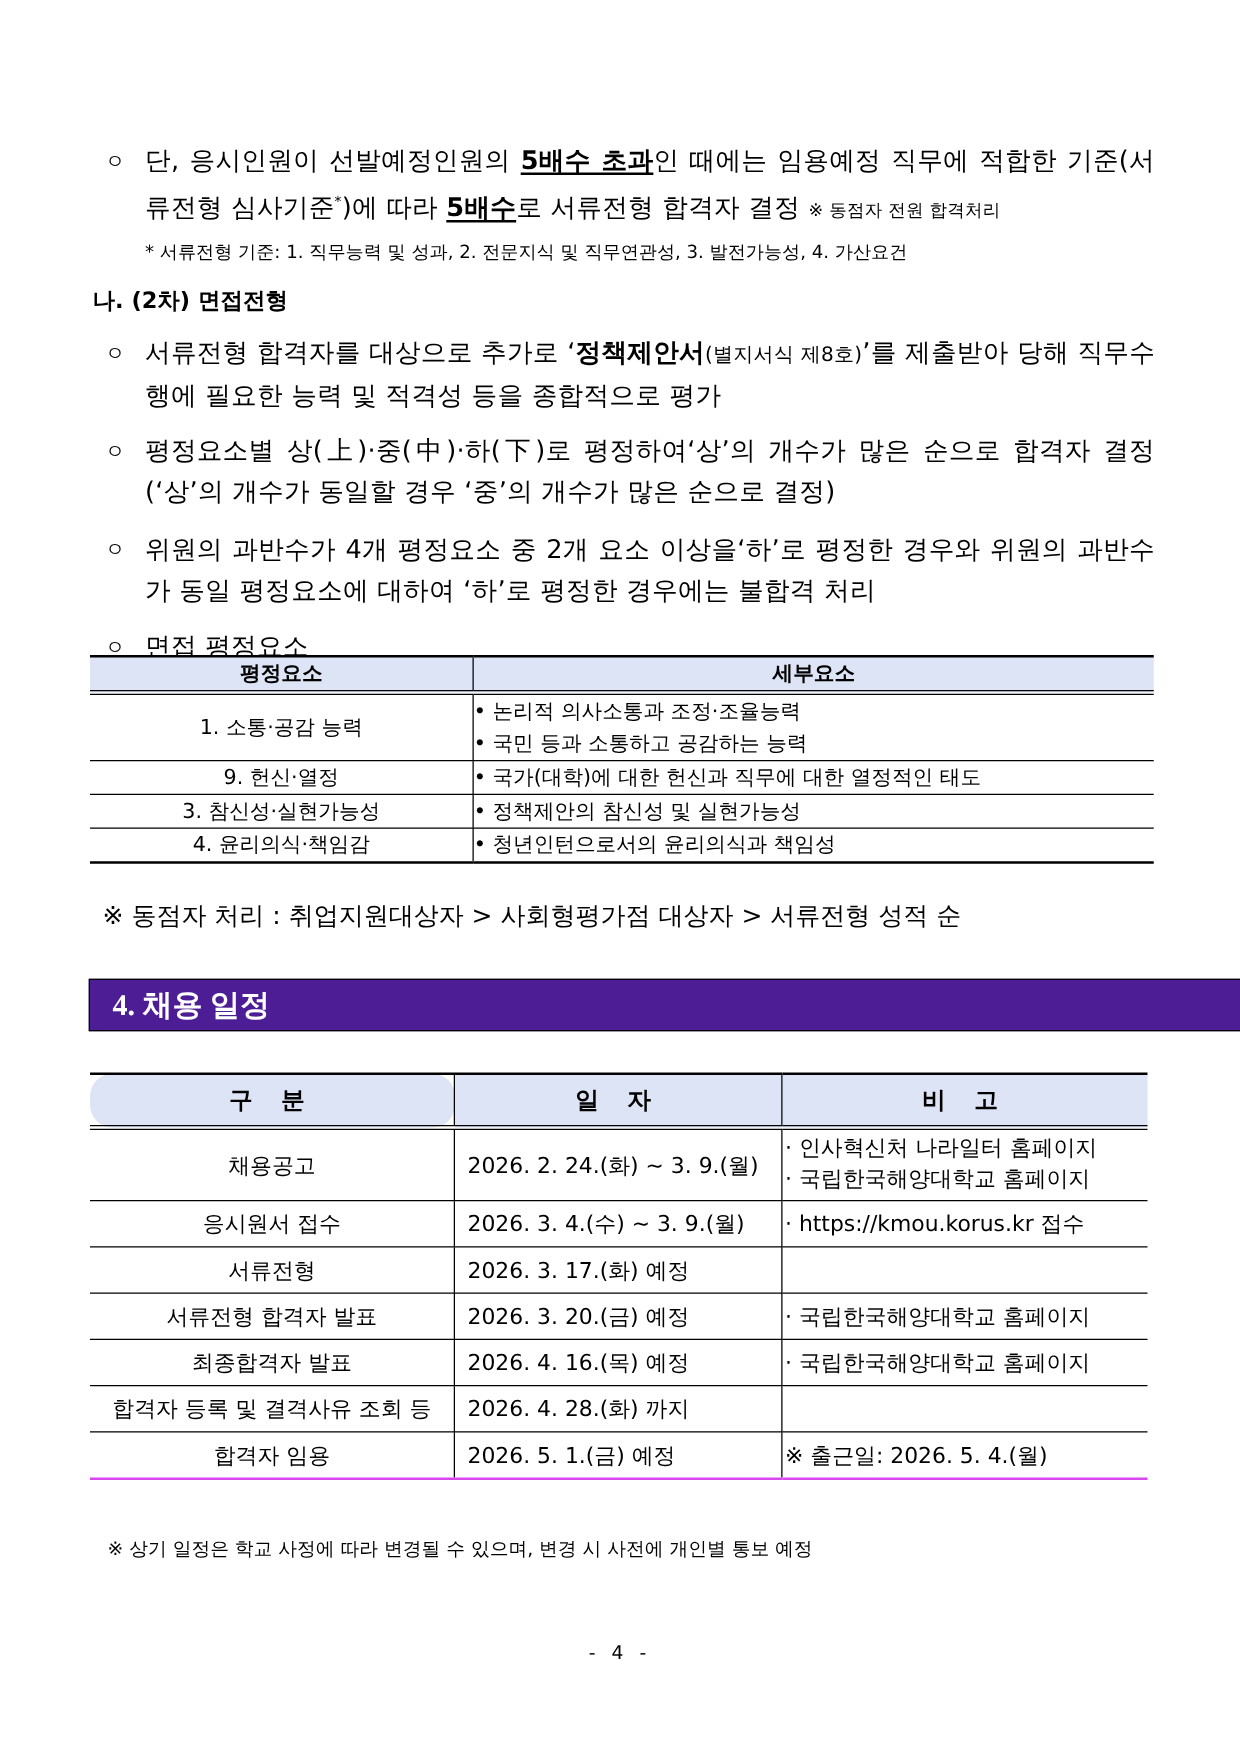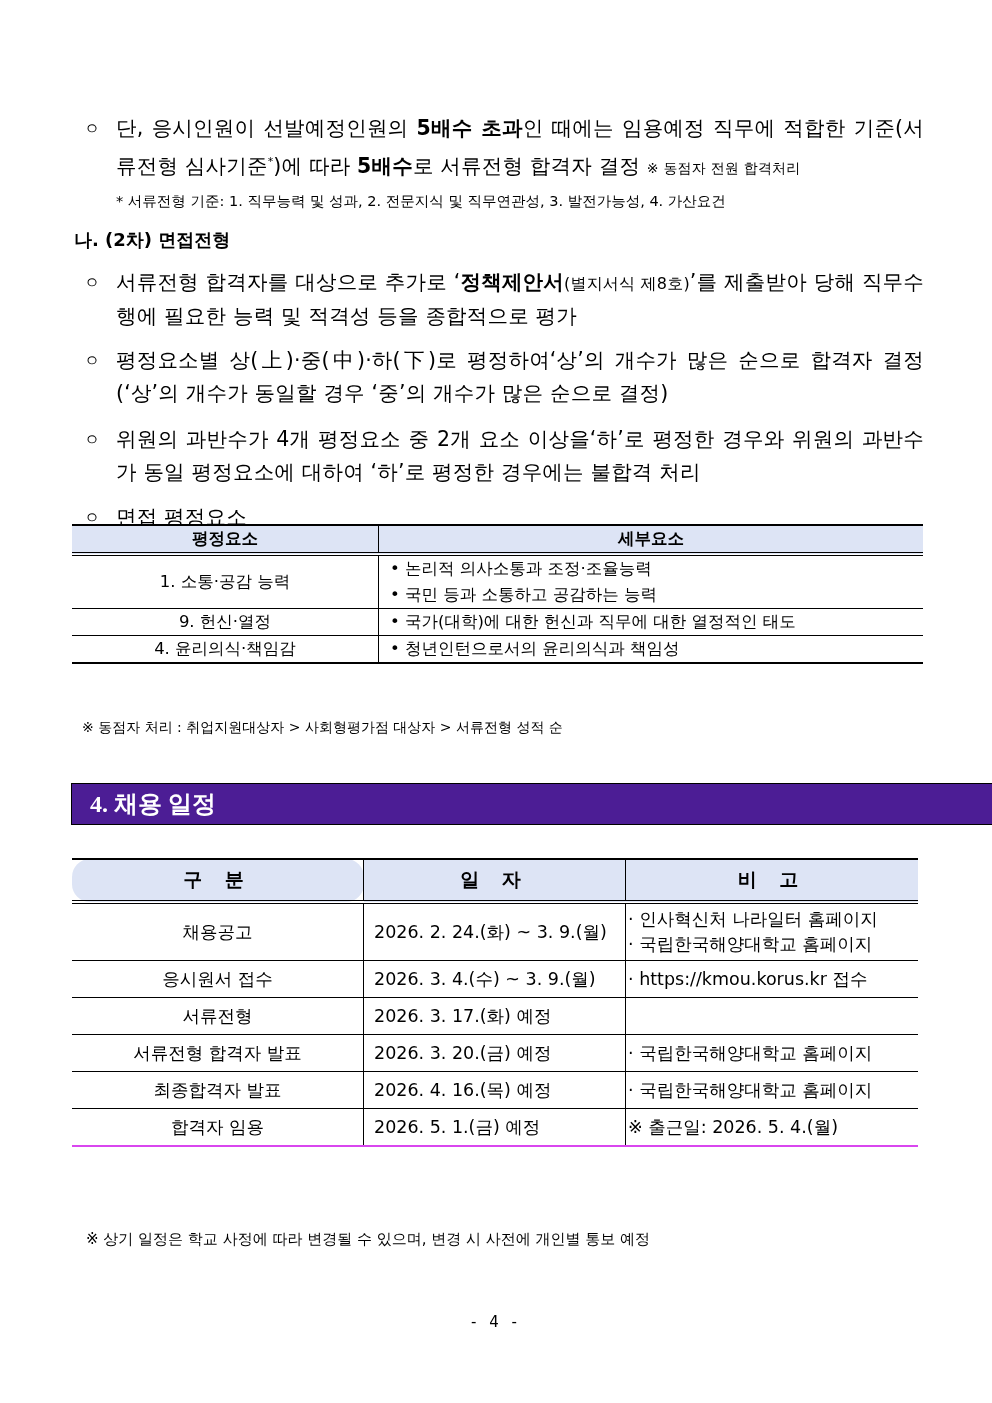"5배수 초과" .u-bold { text-decoration: none -> underline }
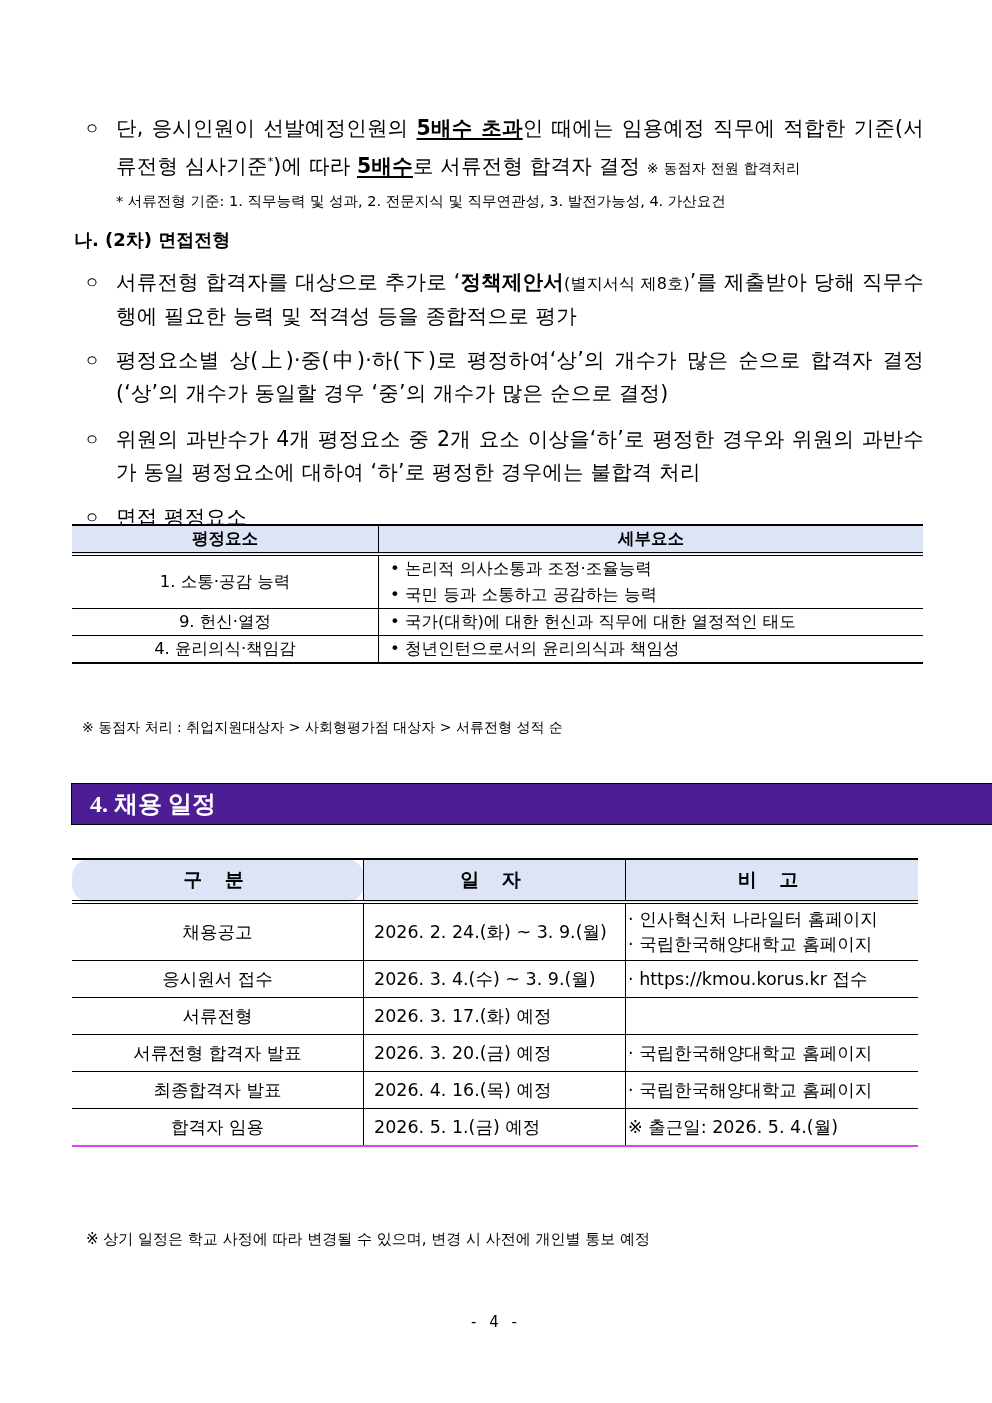"• 논리적 의사소통과 조정·조율능력" #eval-table td.c2 { padding-left: 11px -> 0 }
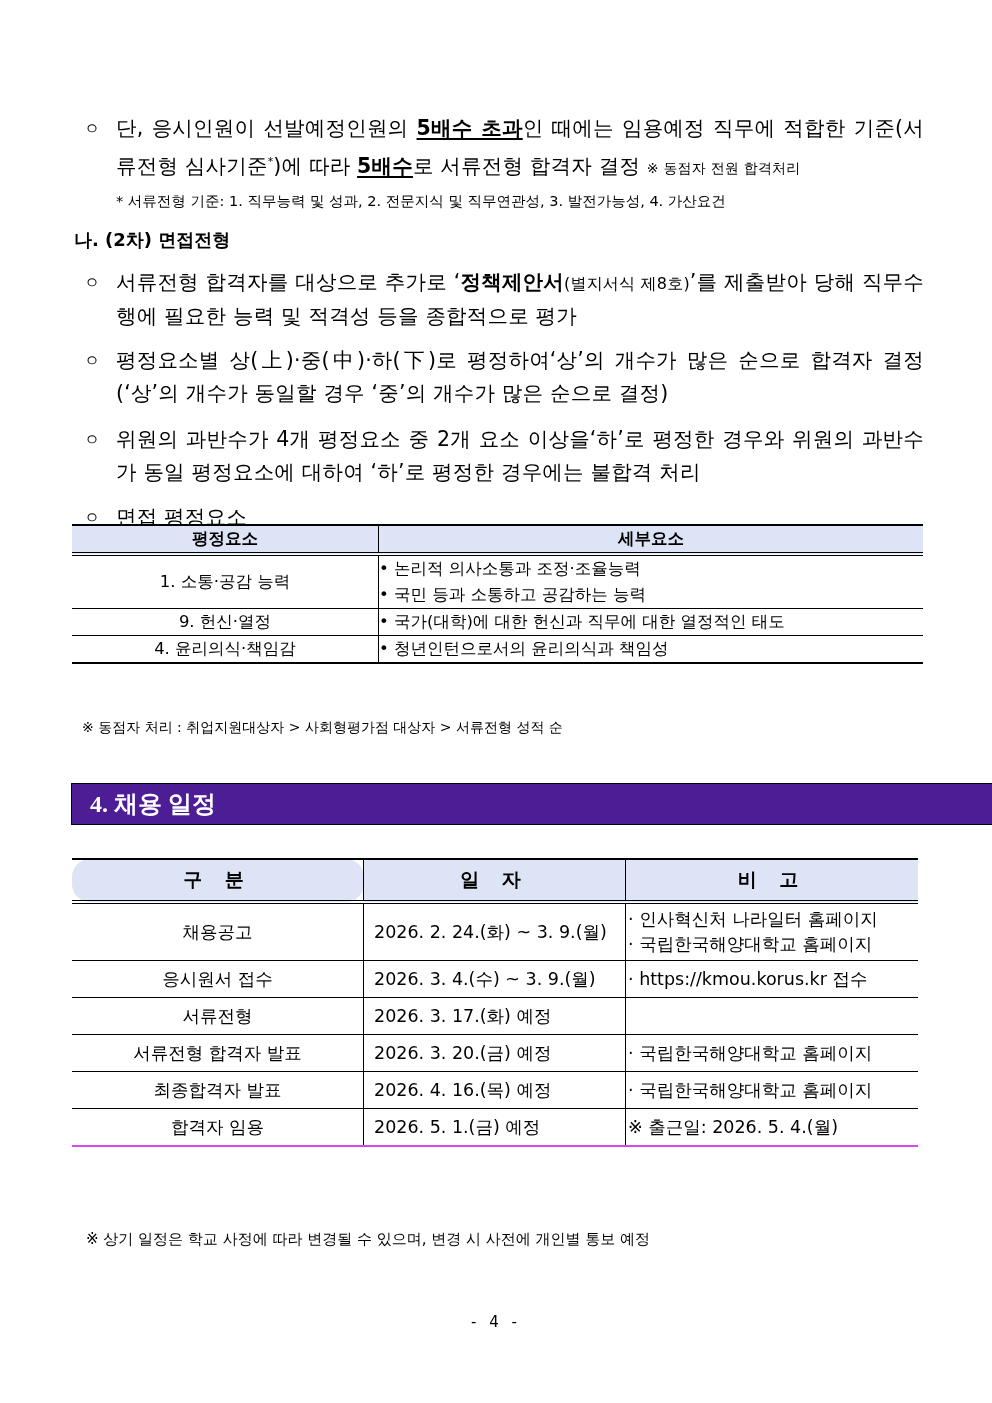"3. 참신성·실현가능성" tr { html: none -> <tr> <td>3. 참신성·실현가능성</td> <td>• 정책제안의 참신성 및 실현가능성</td> </tr> }
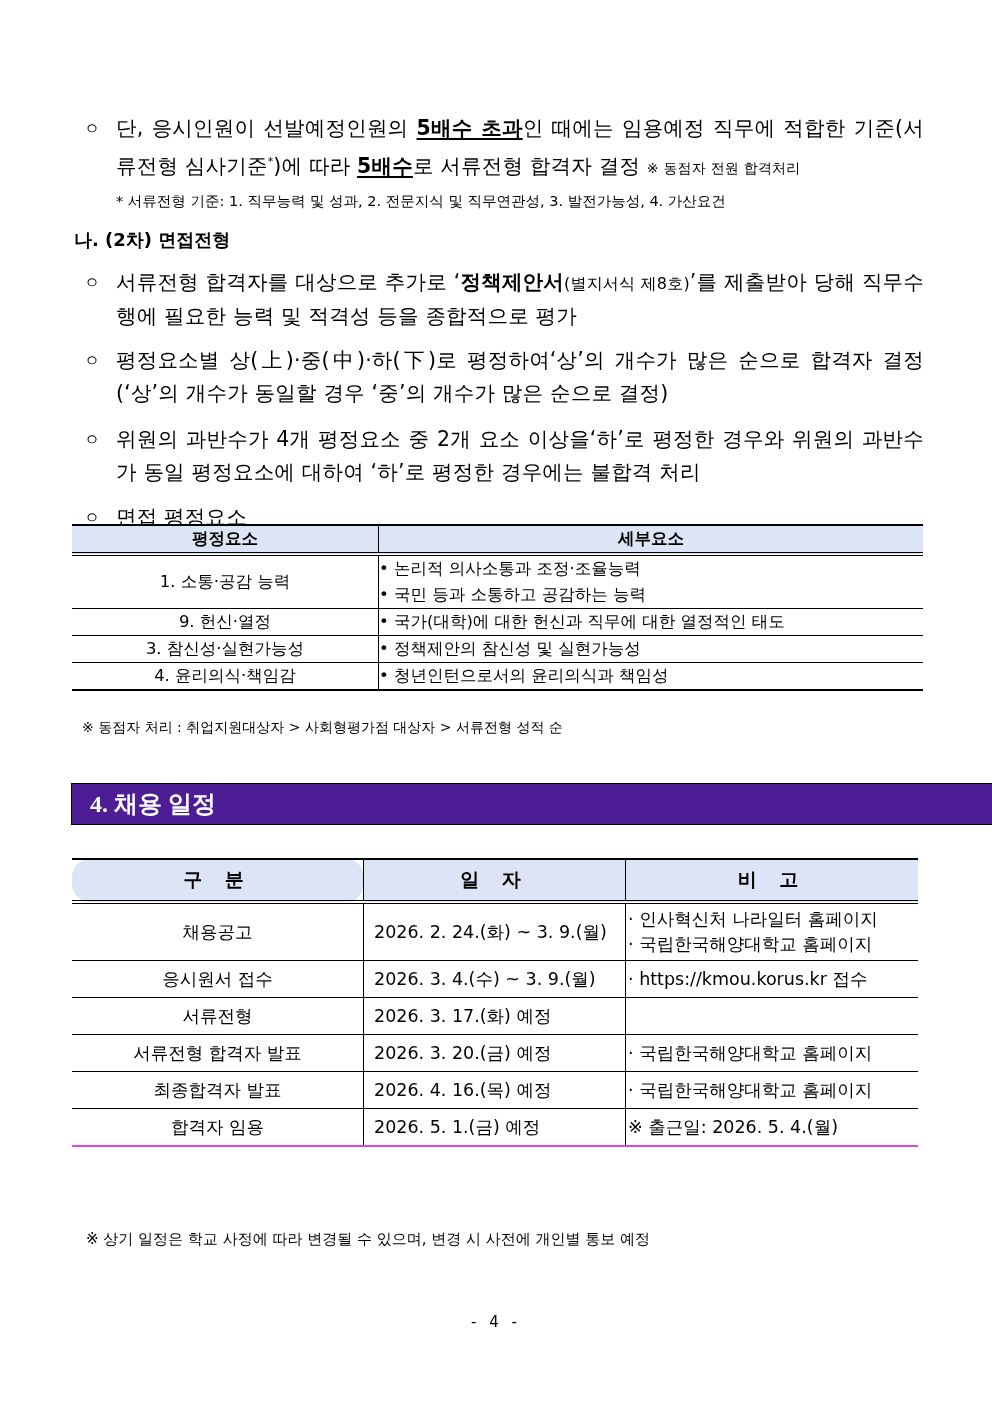"※ 동점자 처리 : 취업지원대상자" div.abs { font-size: 14px -> 20px }
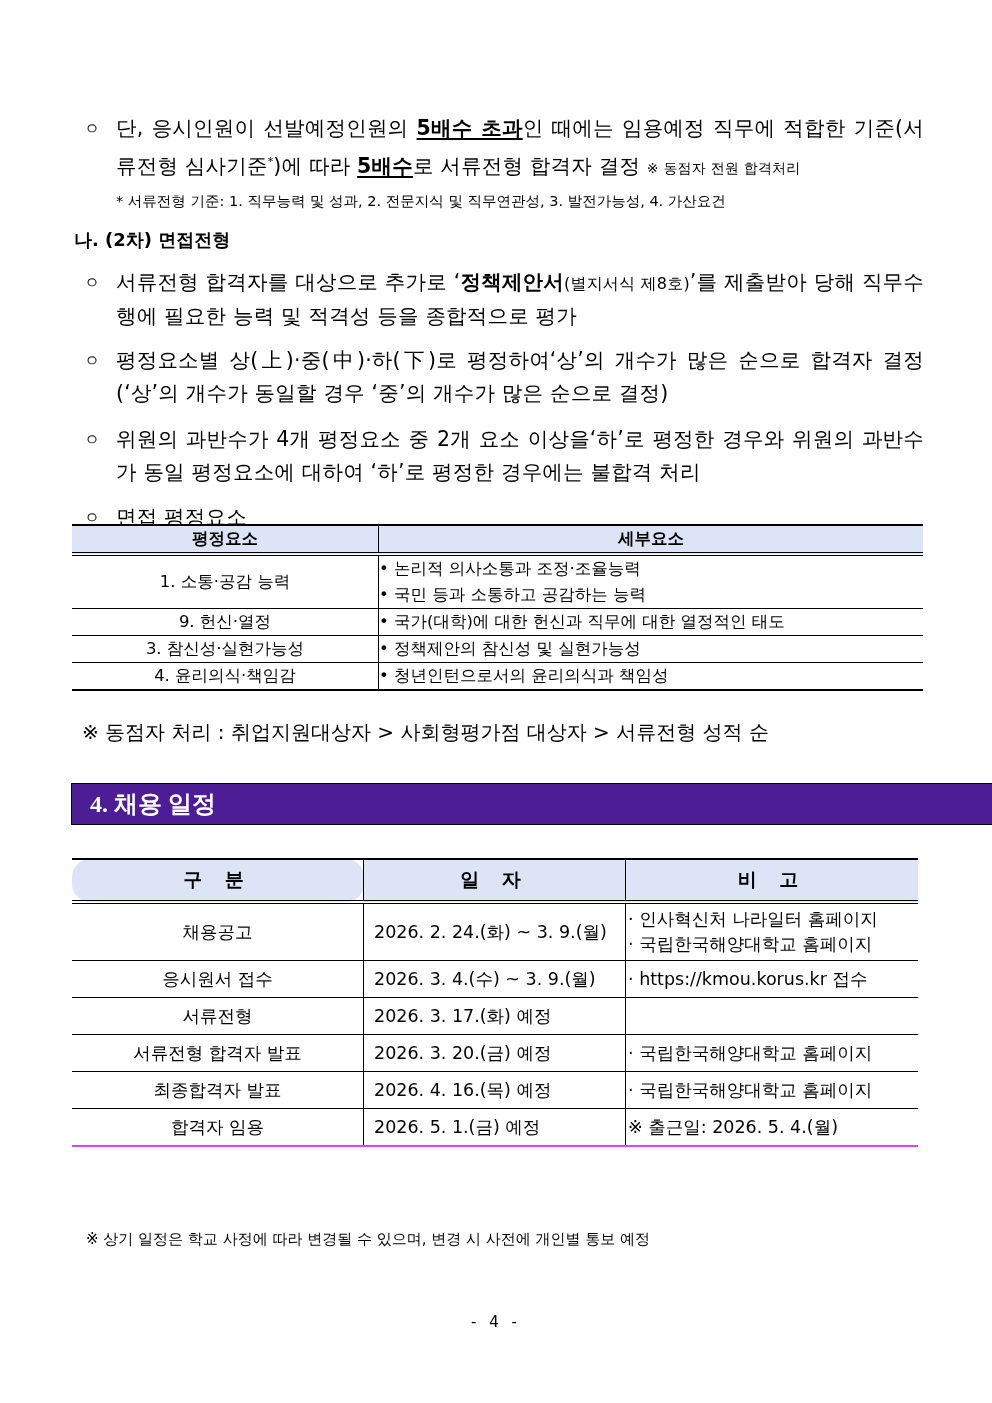"합격자 등록 및 결격사유 조회" tr { html: none -> <tr> <td>합격자 등록 및 결격사유 조회 등</td> <td>2026. 4. 28.(화) 까지</td> <td></td> </tr> }
